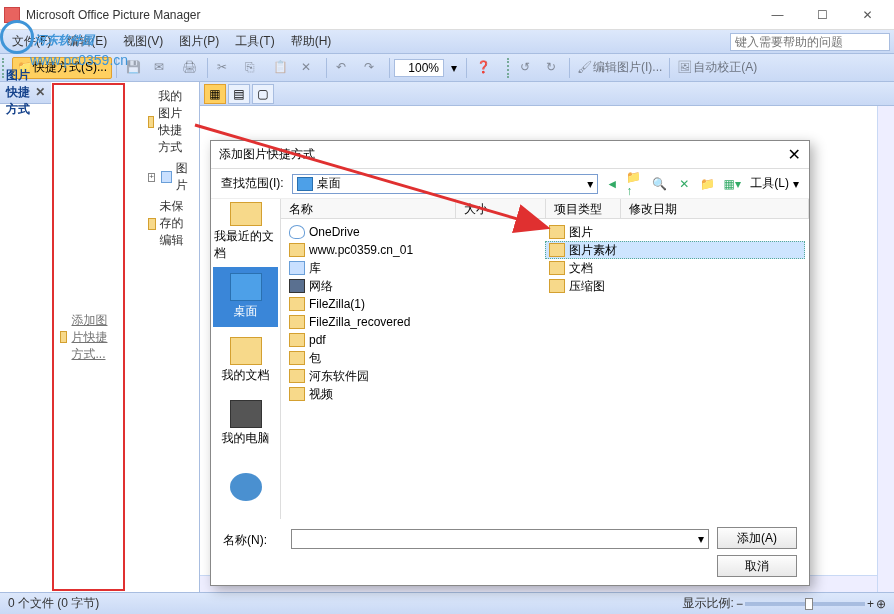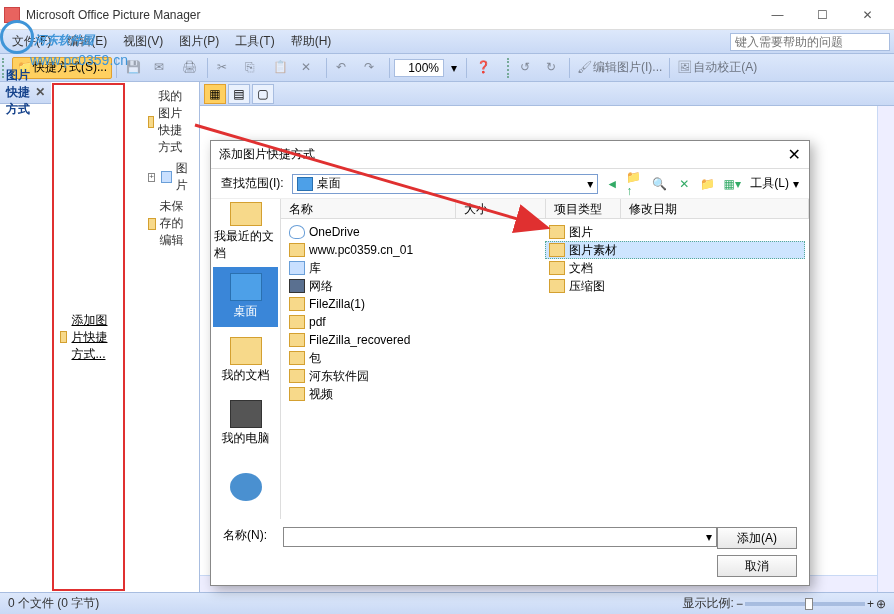"添加图片快捷方式..." .add-shortcut-row a { color: #000000 -> #737373 }
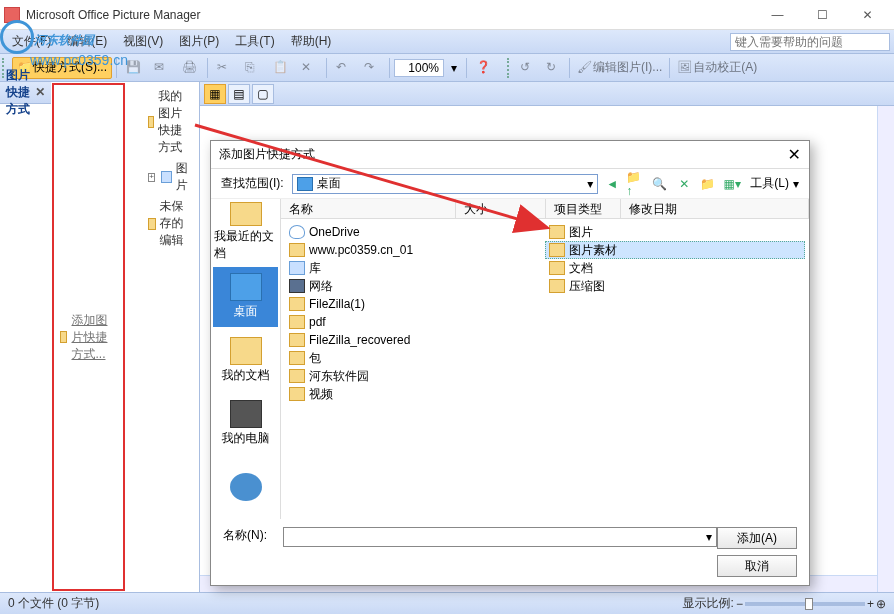"pdf" div.file-item { order: before "FileZilla_recovered" -> after "FileZilla_recovered" }
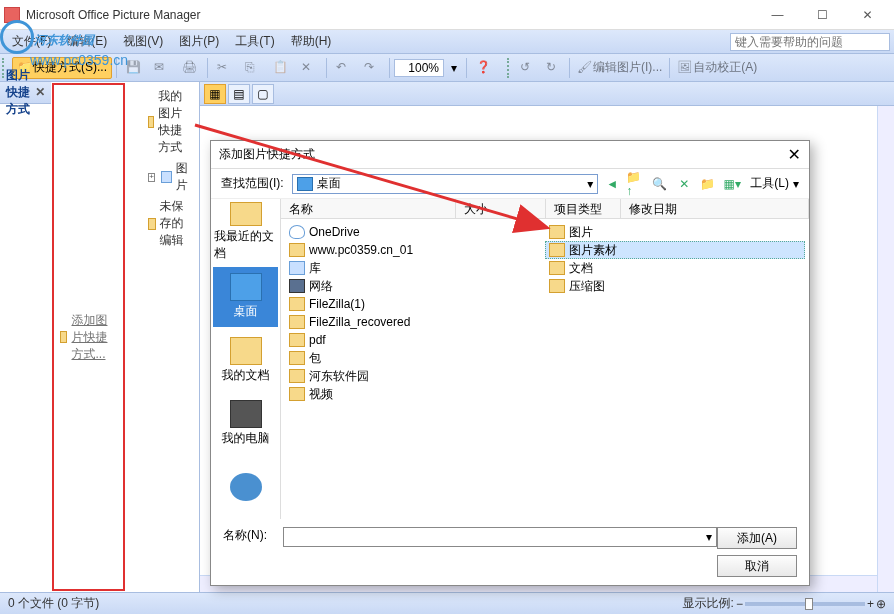"名称(N):" .footer-row { align-items: flex-start -> flex-end; gap: none -> 8px }
